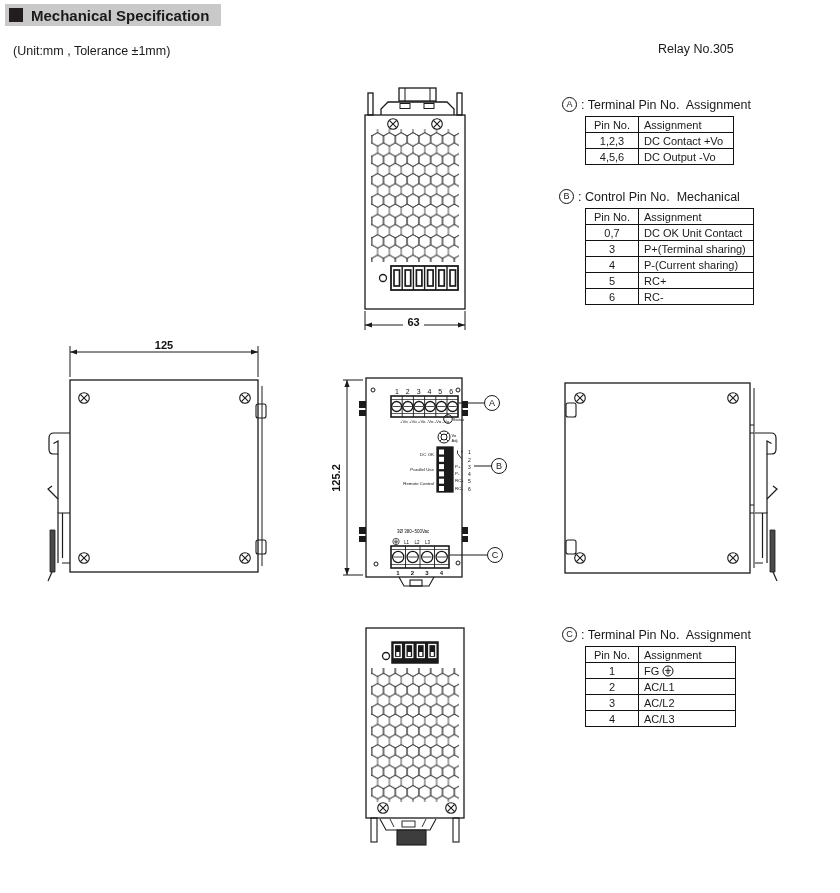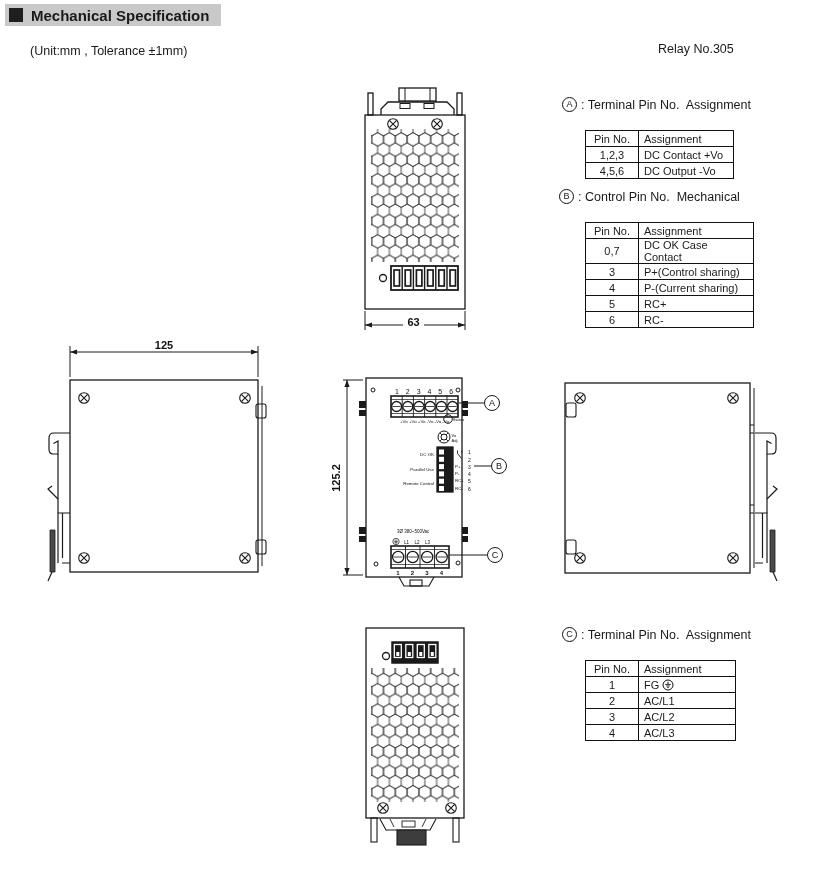"(Unit:mm , Tolerance ±1mm)" .subtitle { left: 30px -> 13px }
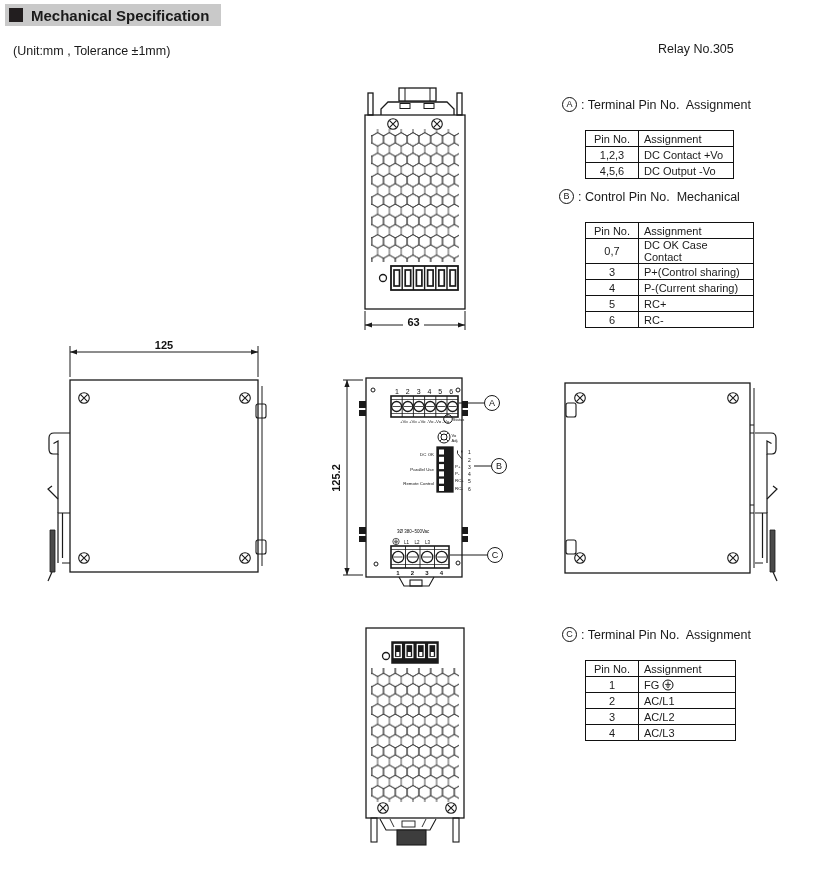"Pin No." .tblsec table { margin-top: 18px -> 4px }
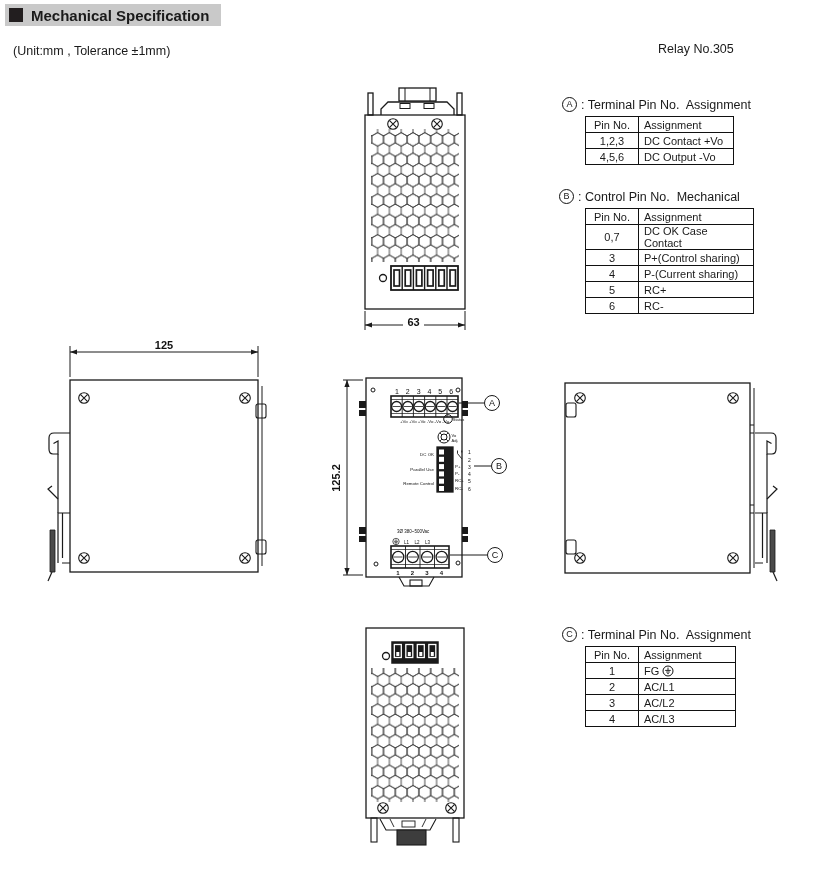"DC OK Case Contact" td.asg { text: Case -> Unit }
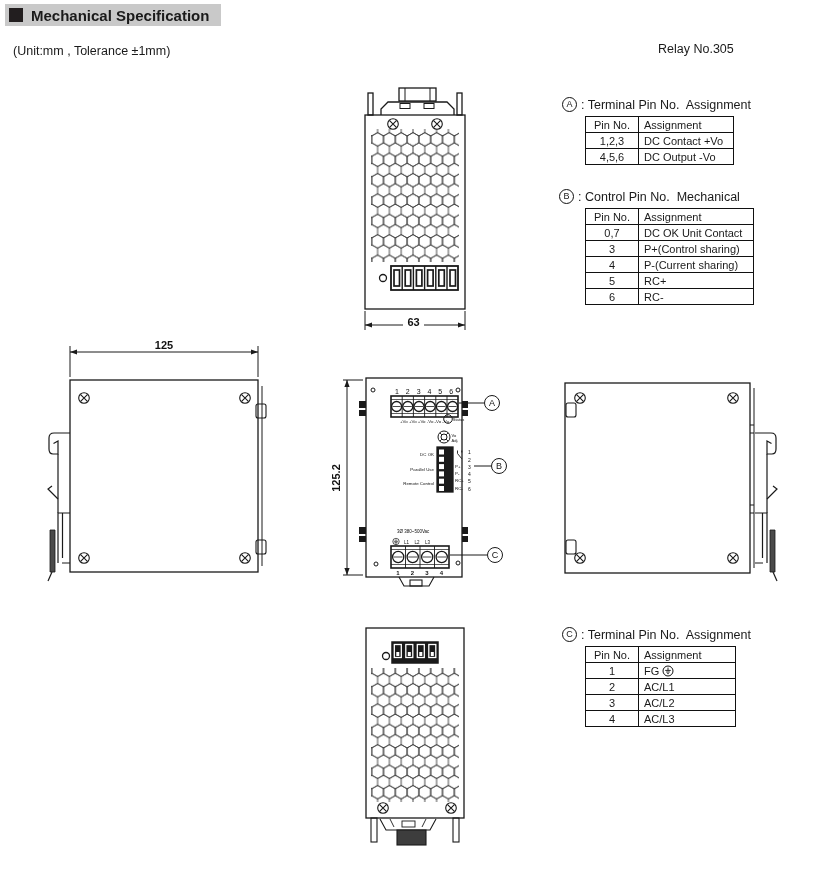"P+(Control sharing)" td.asg { text: Control -> Terminal }
